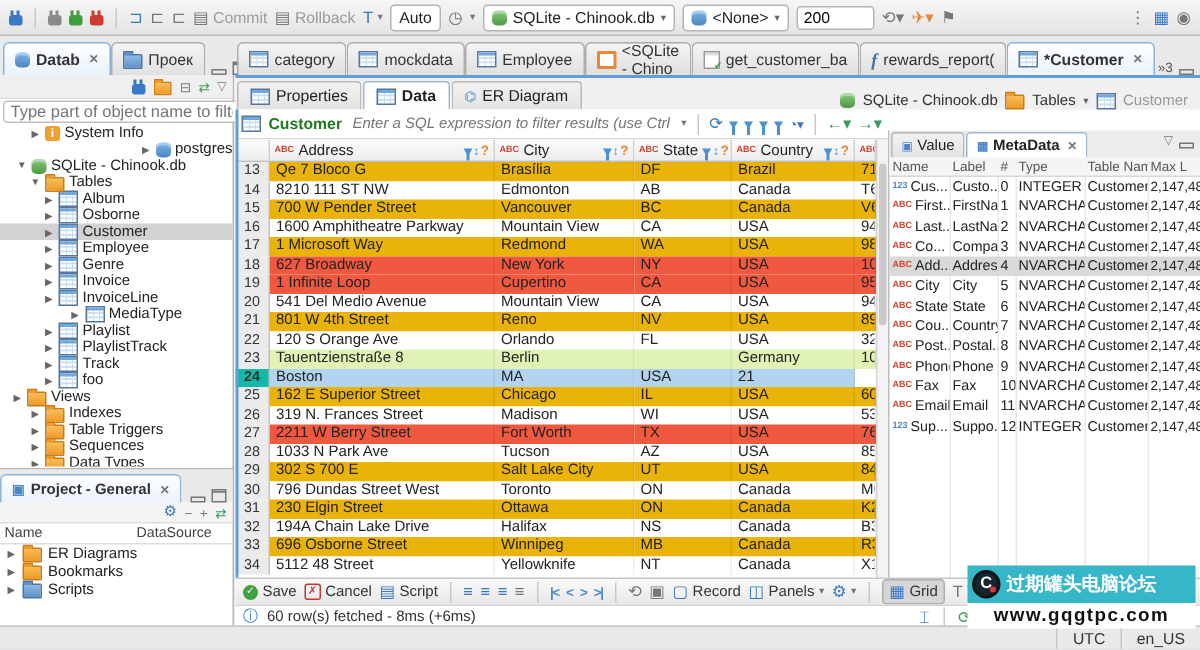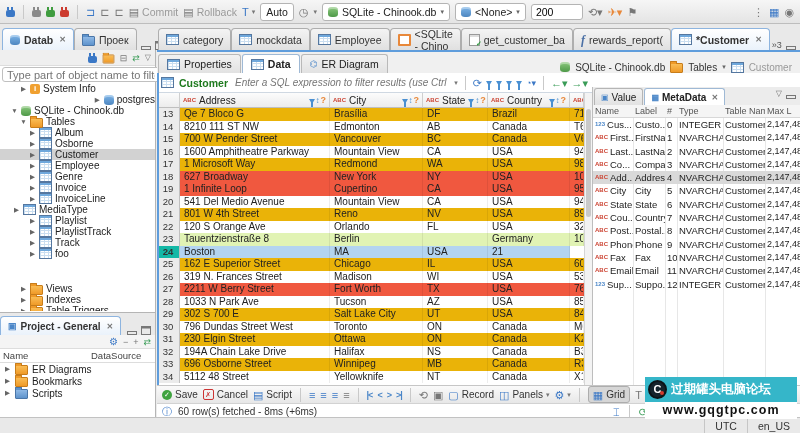"MediaType" div.trow { justify-content: none -> center }
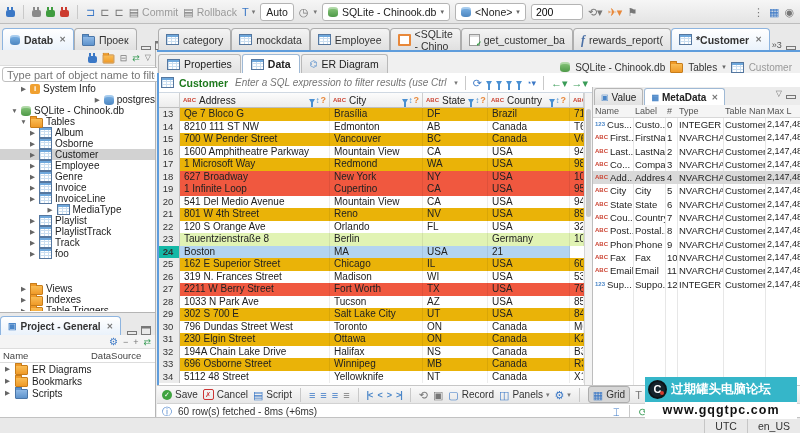"Views" div.trow { margin-top: 24px -> none; padding-left: 20px -> 8px }
